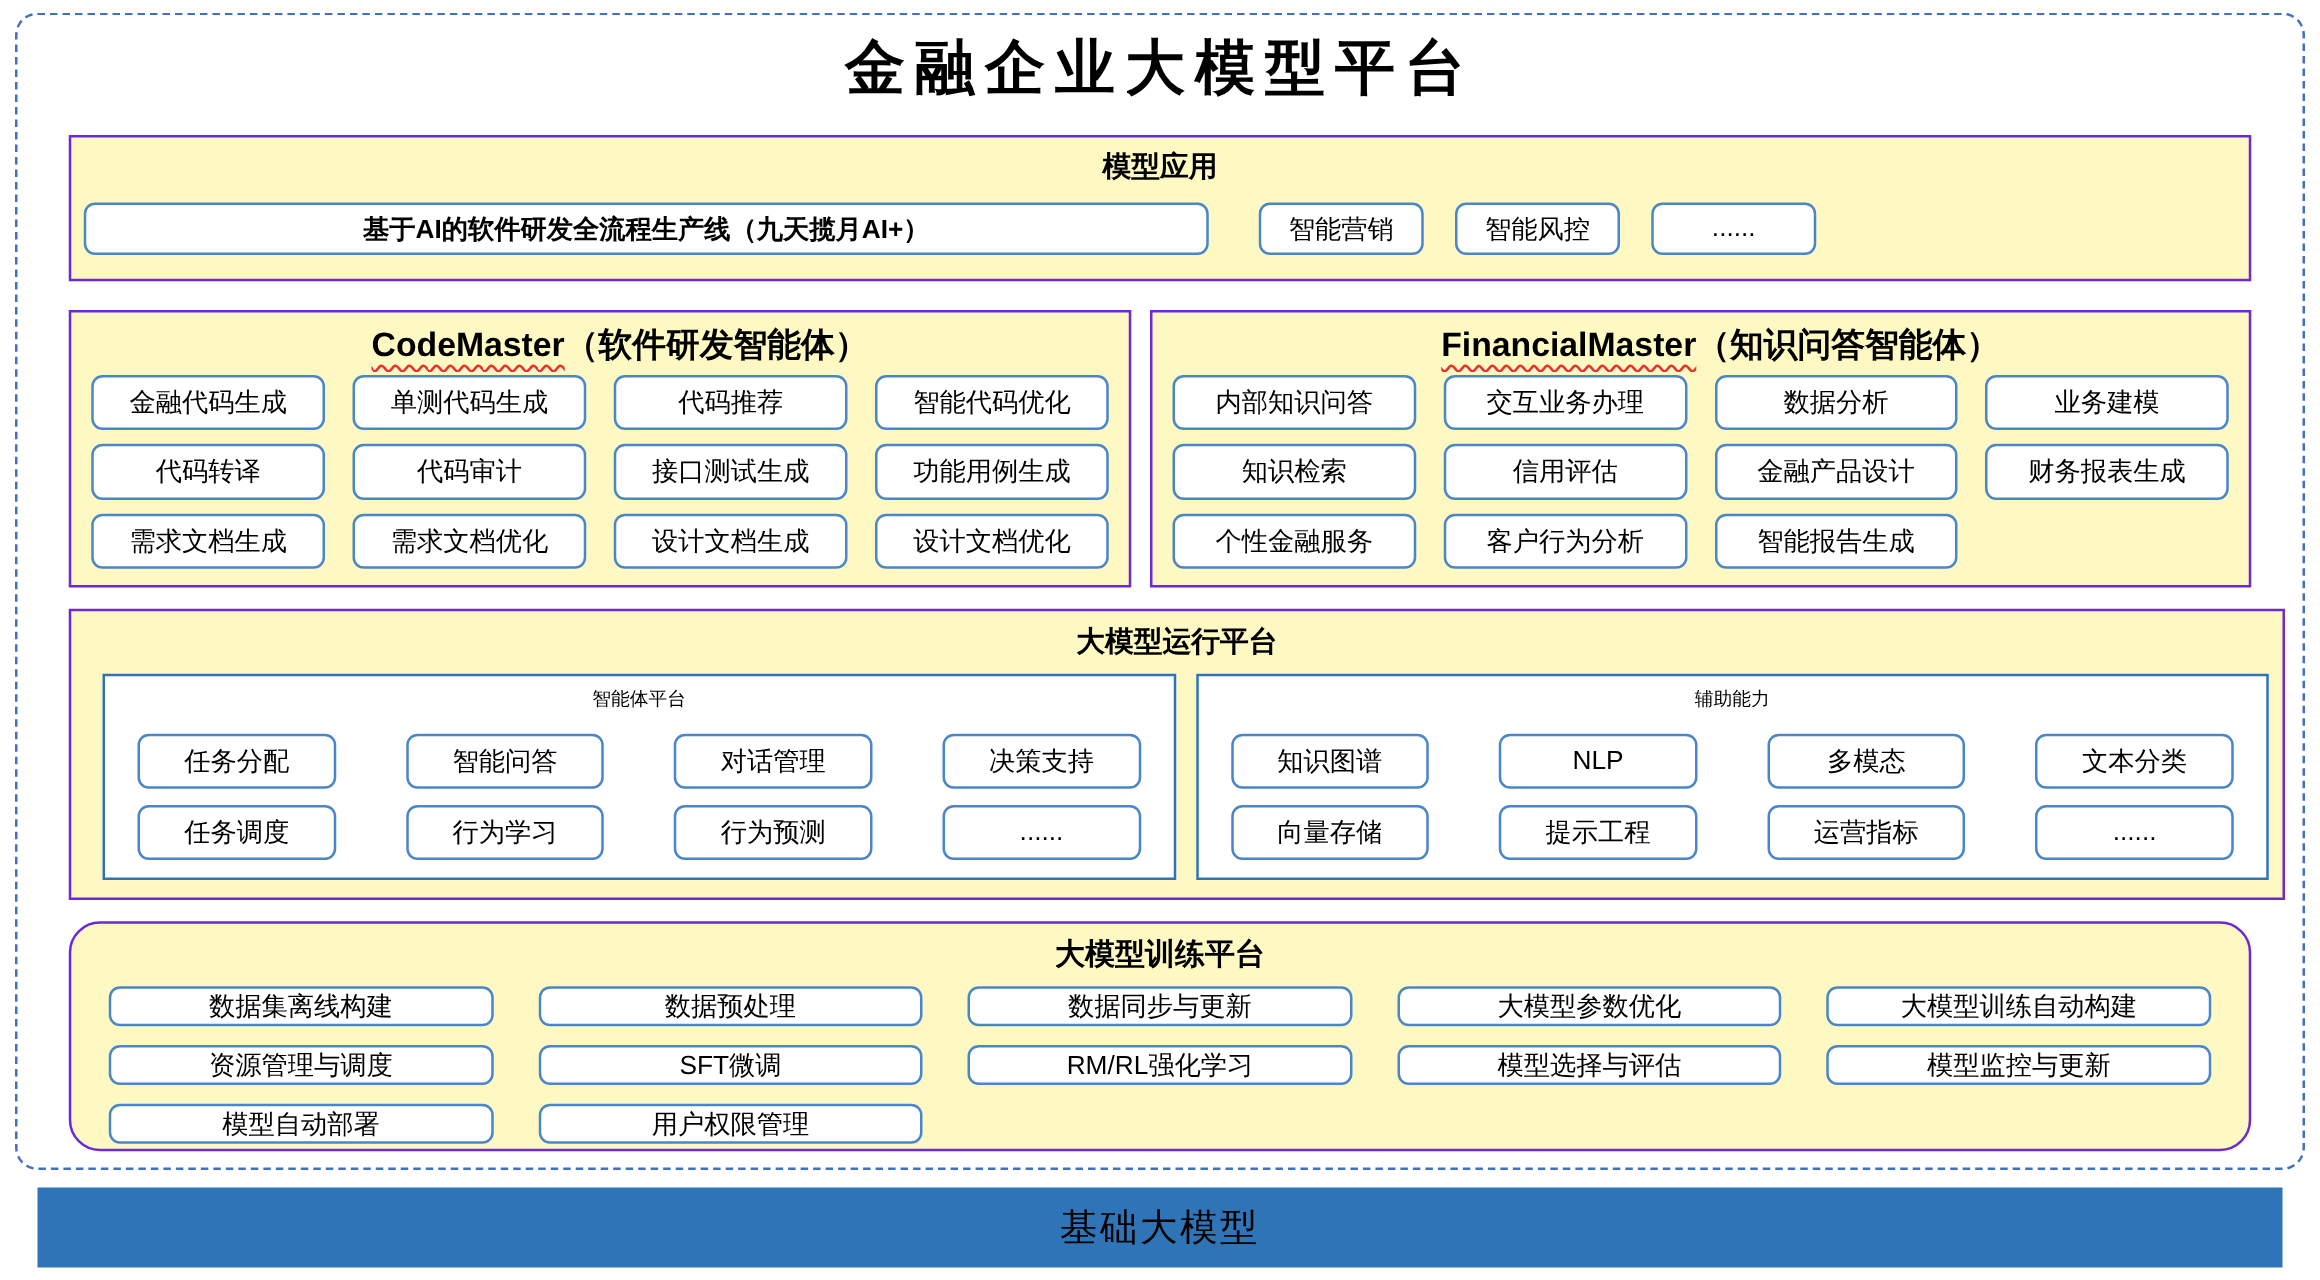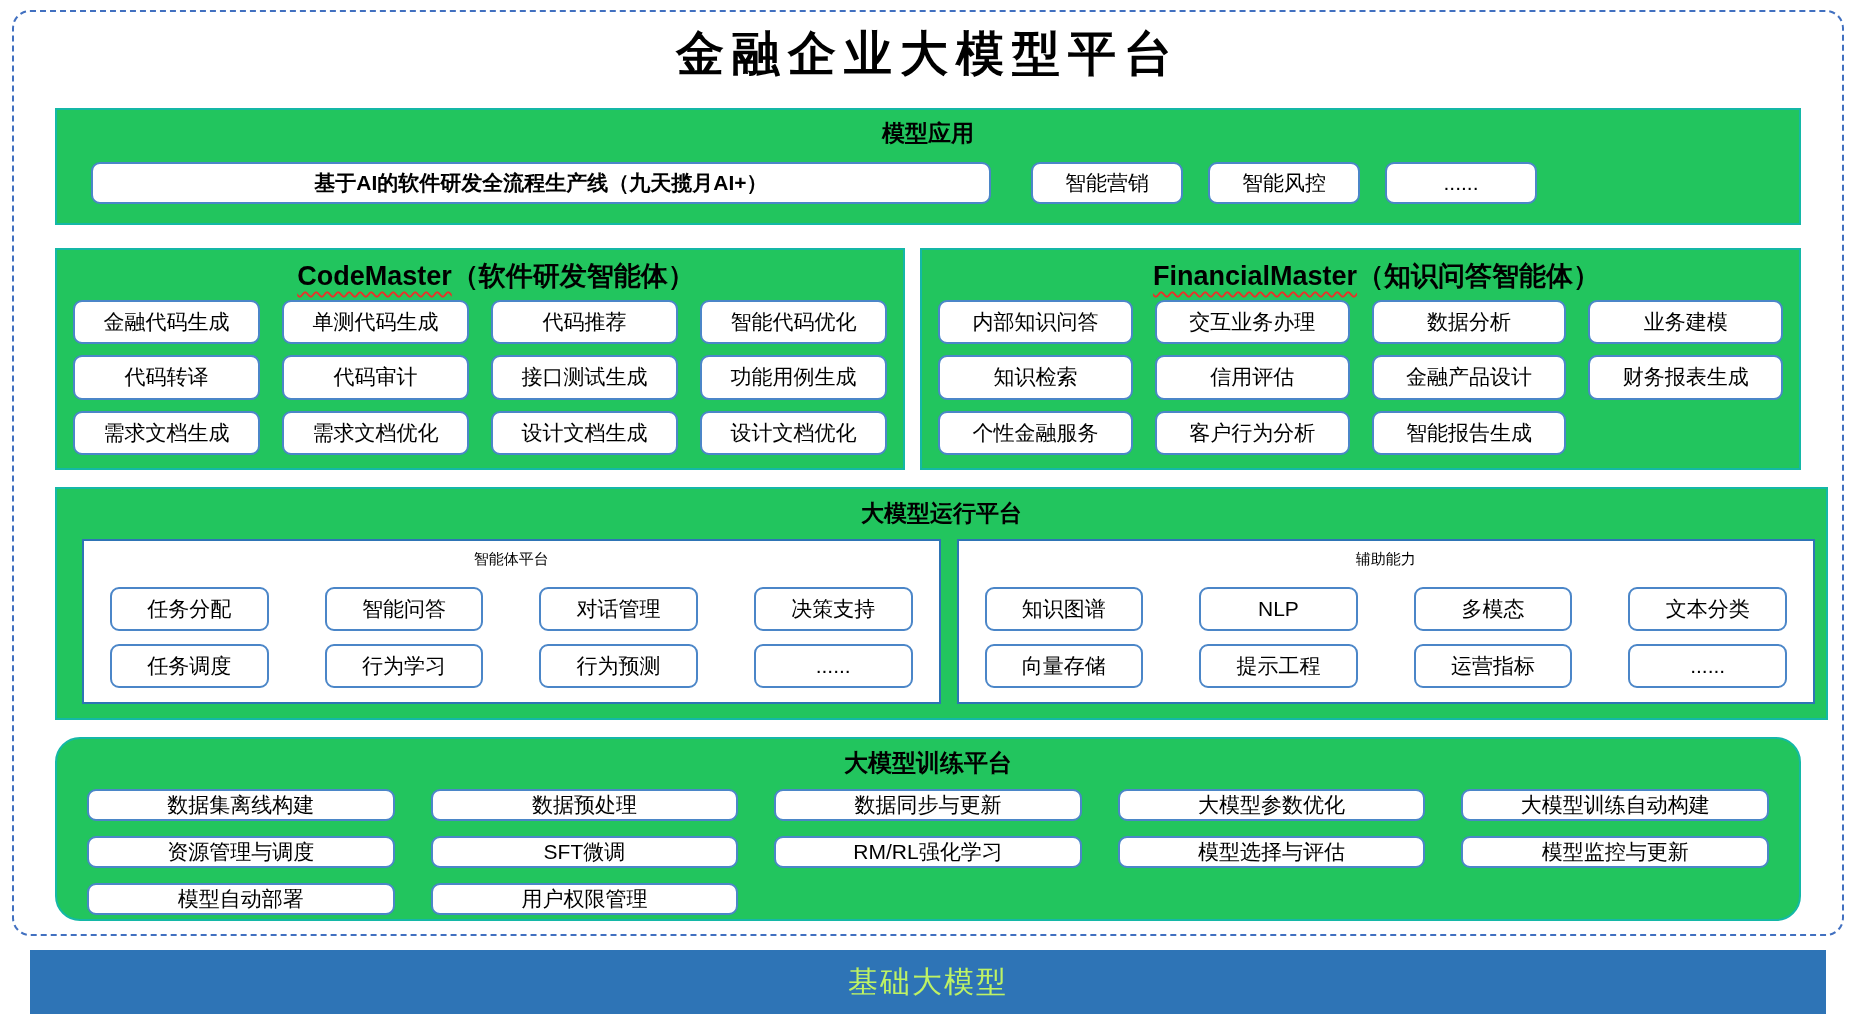"模型应用" .section { background: #22c55e -> #fef9c3; border: 2px solid #14b8a6 -> 2px solid #6d28d9 }
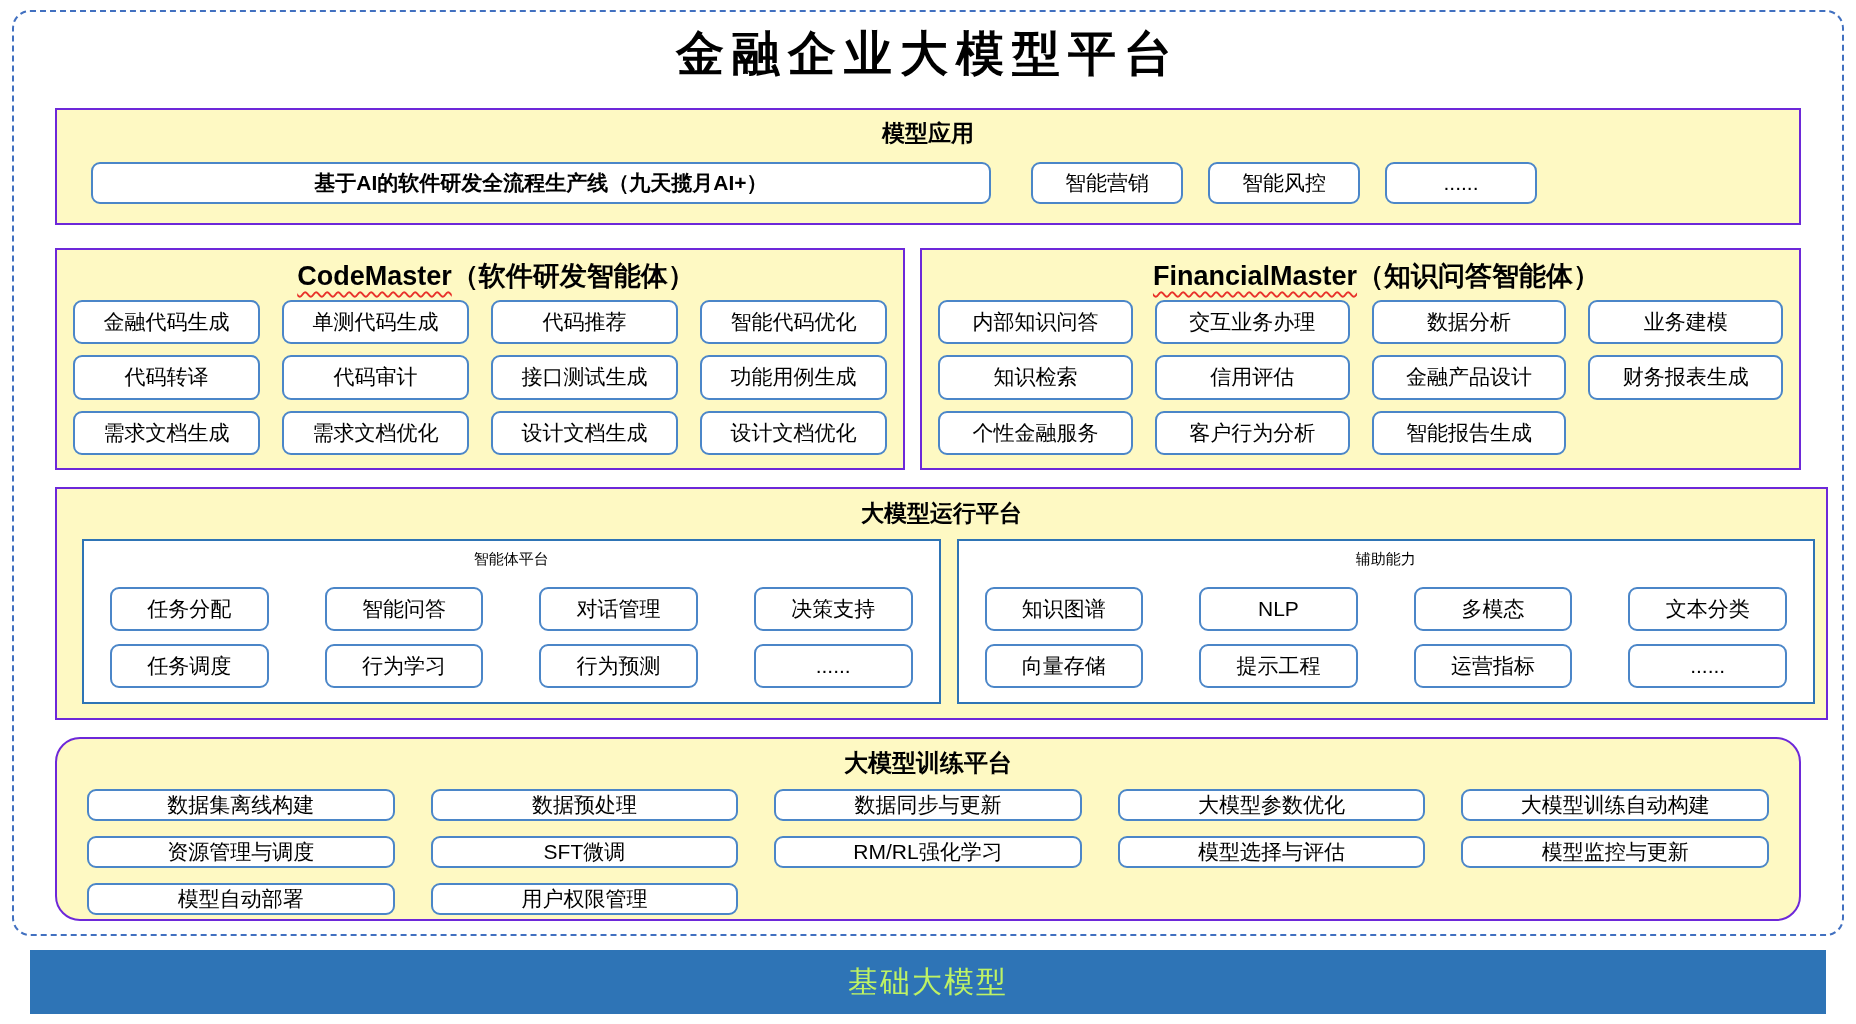"基于AI的软件研发全流程生产线（九天揽月AI+）" #apps-main { margin-left: 24px -> none }
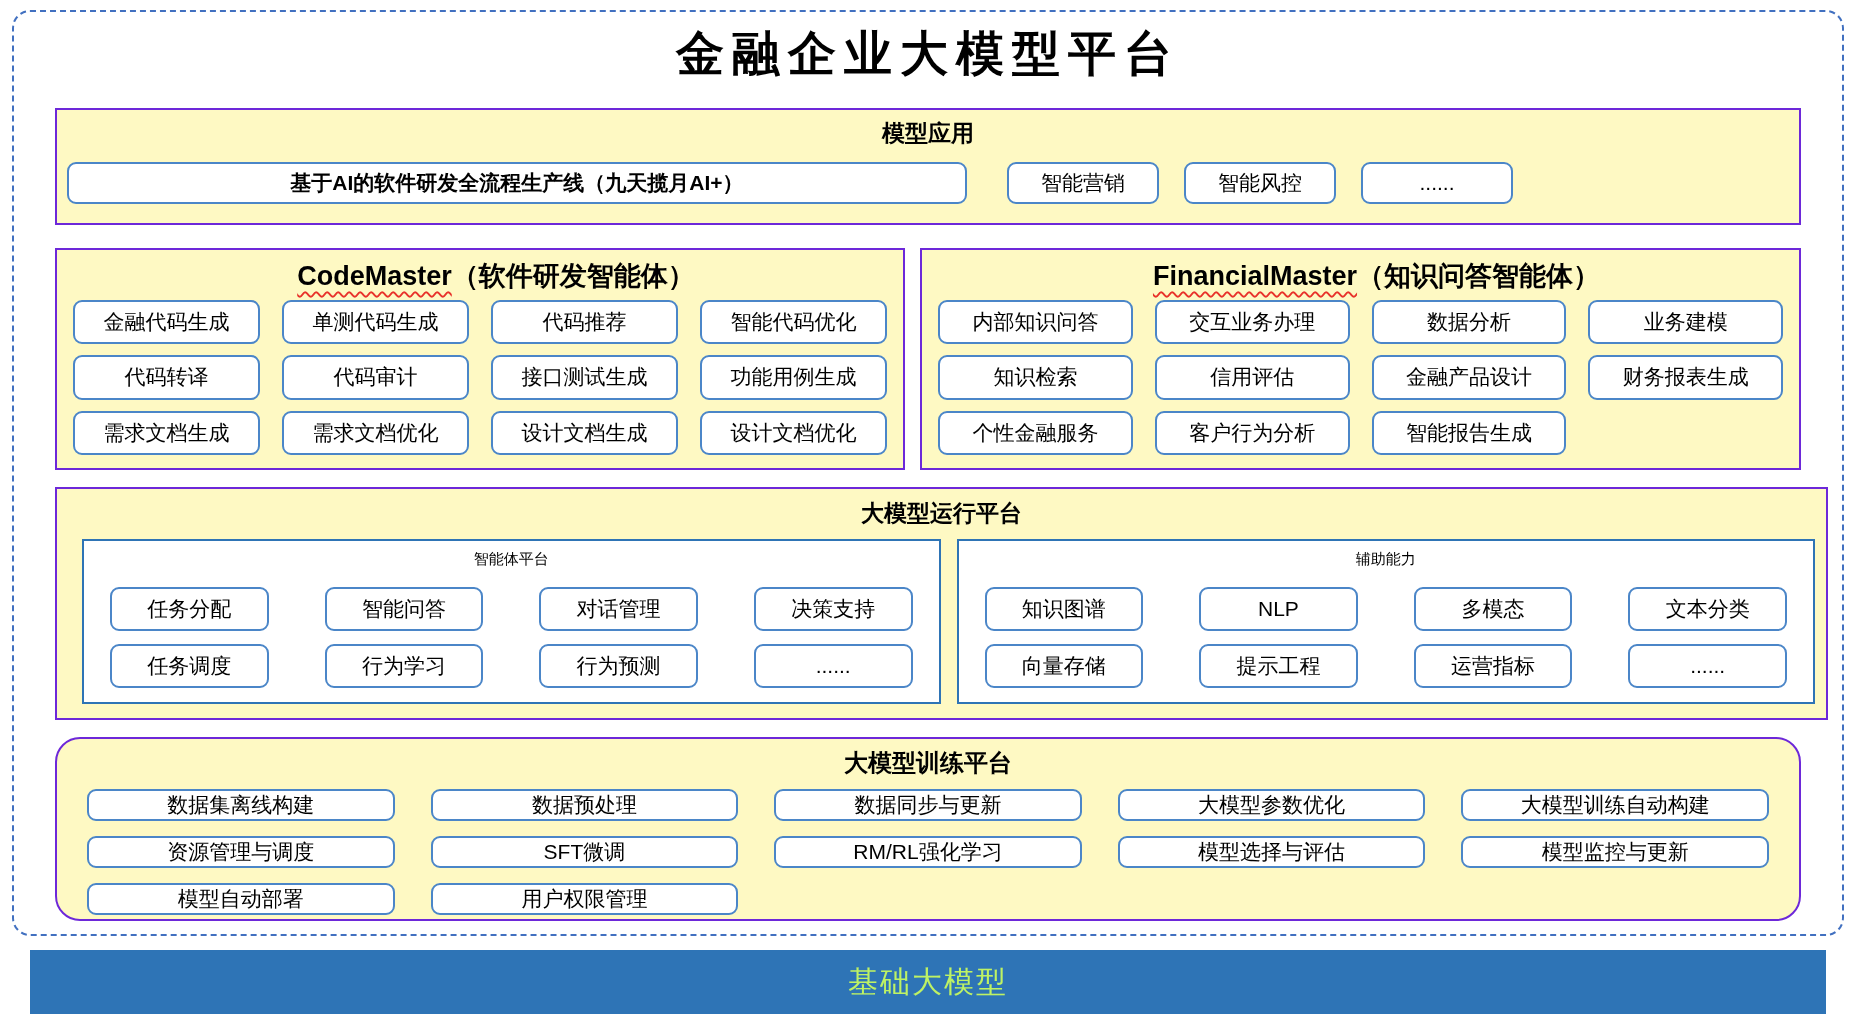"智能营销" #apps-row .item.small { width: 152px -> 132px }
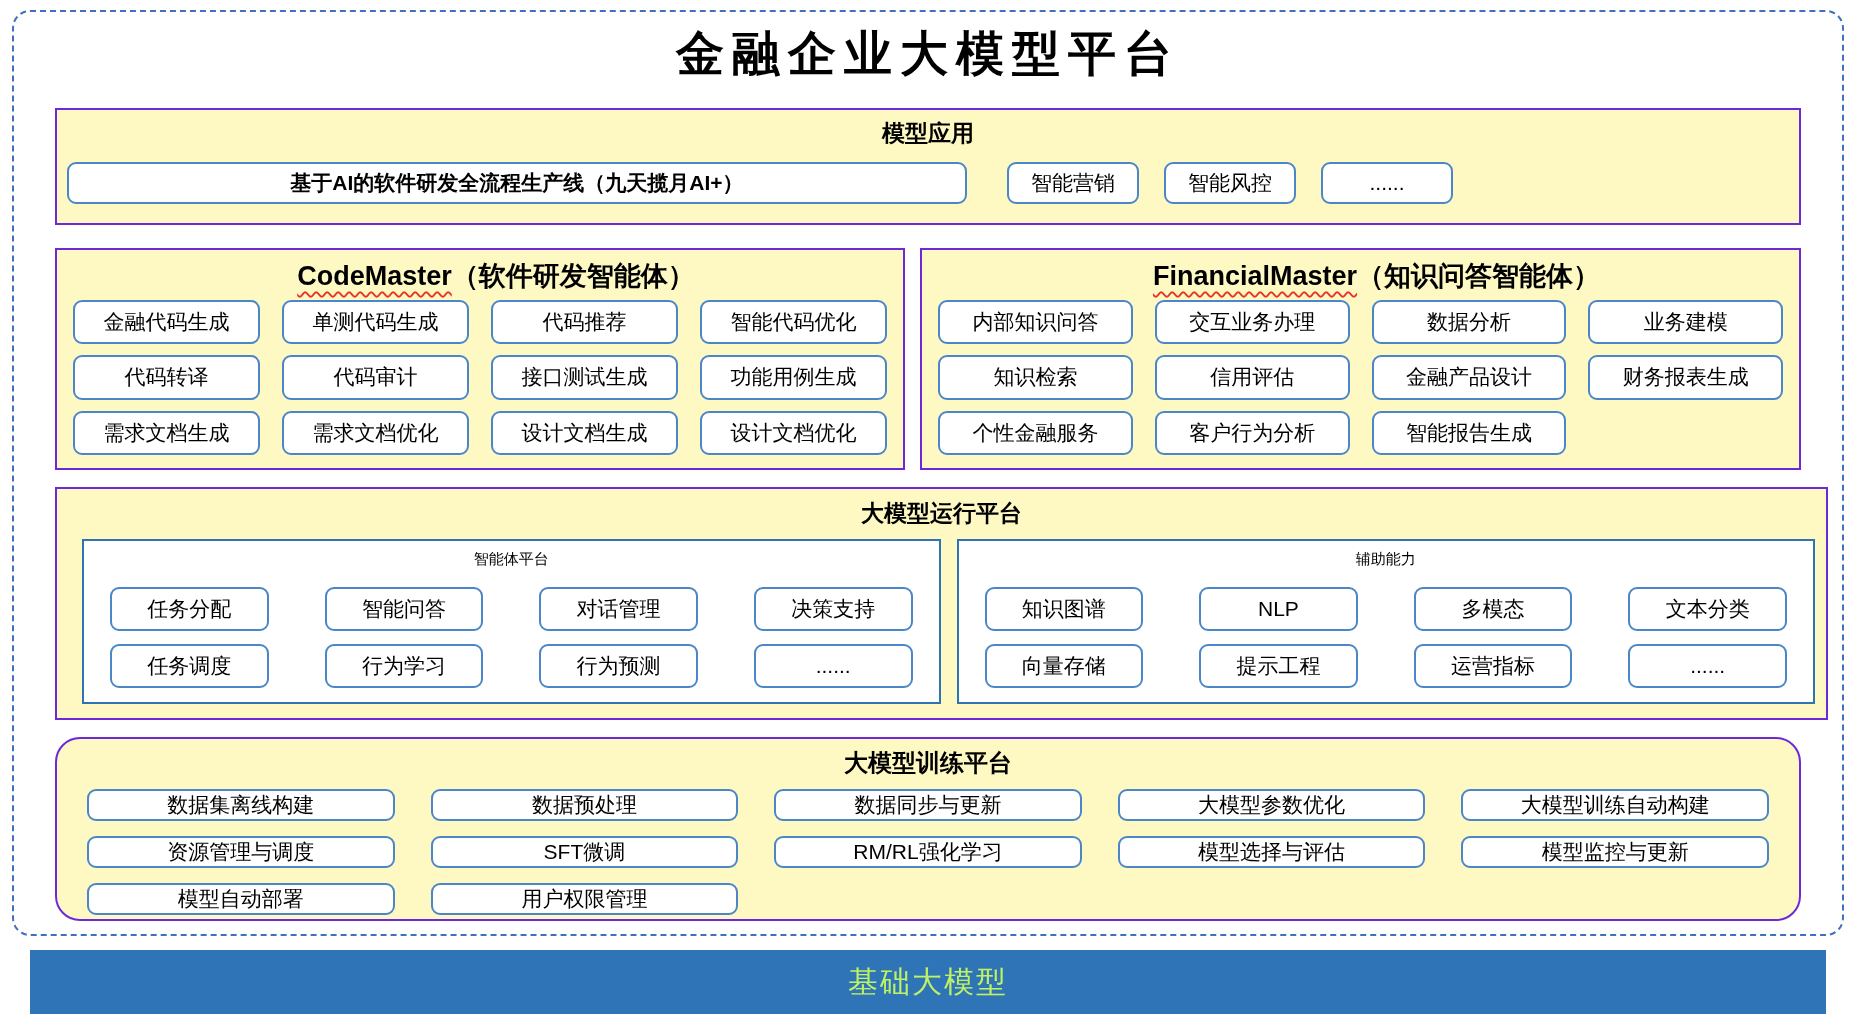"基础大模型" #foundation-bar { color: #bef264 -> #000000 }
